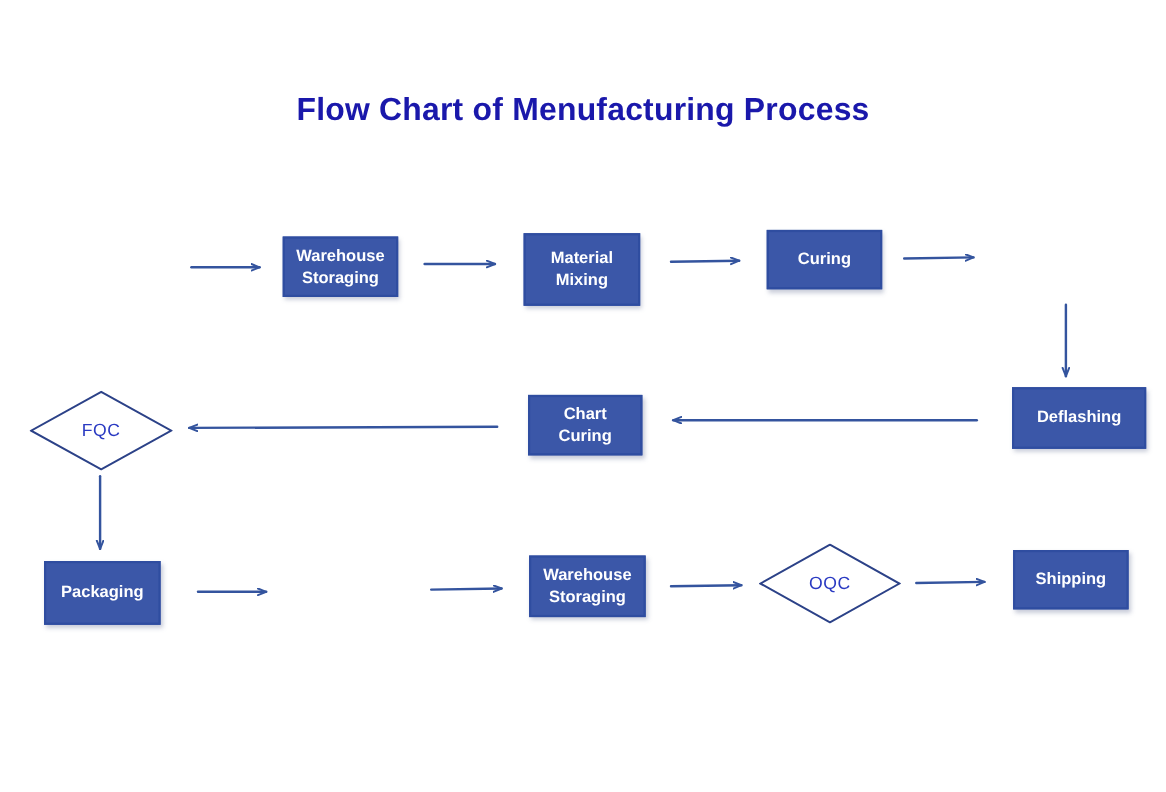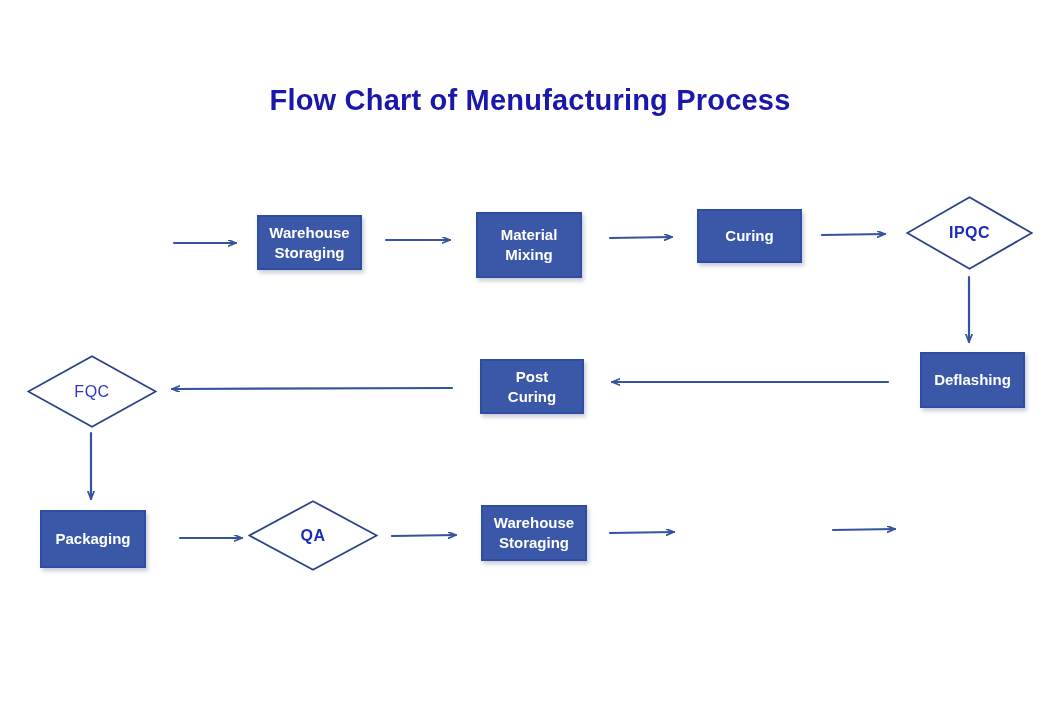"IPQC" div.node { html: <div> <svg> <polygon></polygon> </svg> <span>IPQC</span> </div> -> none }
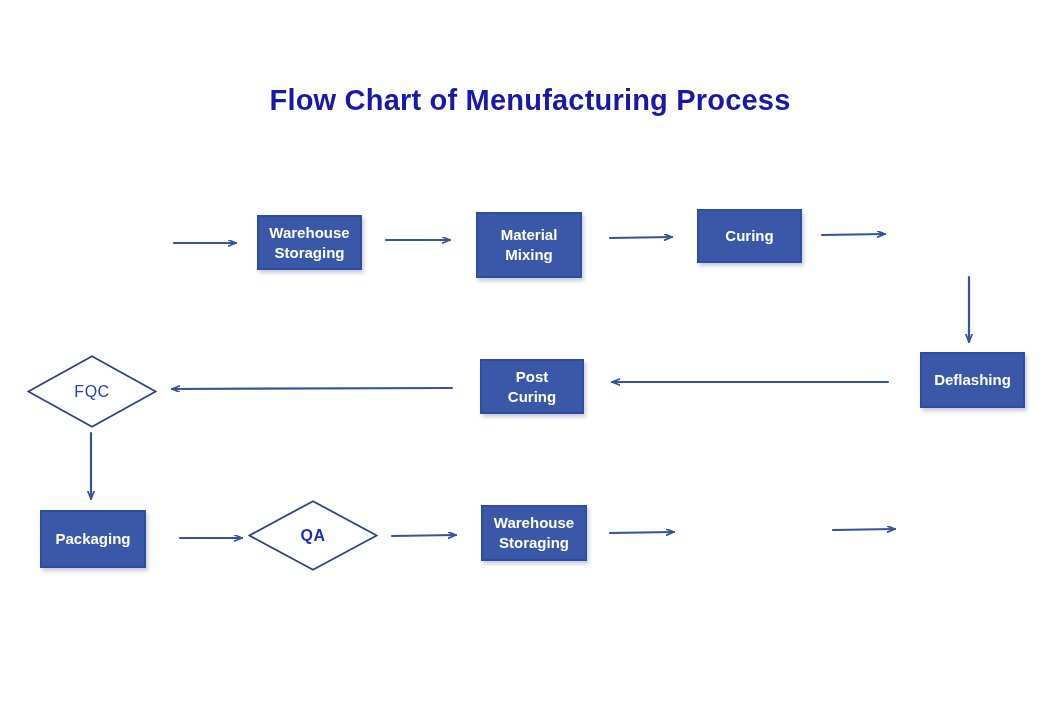"Post" span.label { text: Post -> Chart }
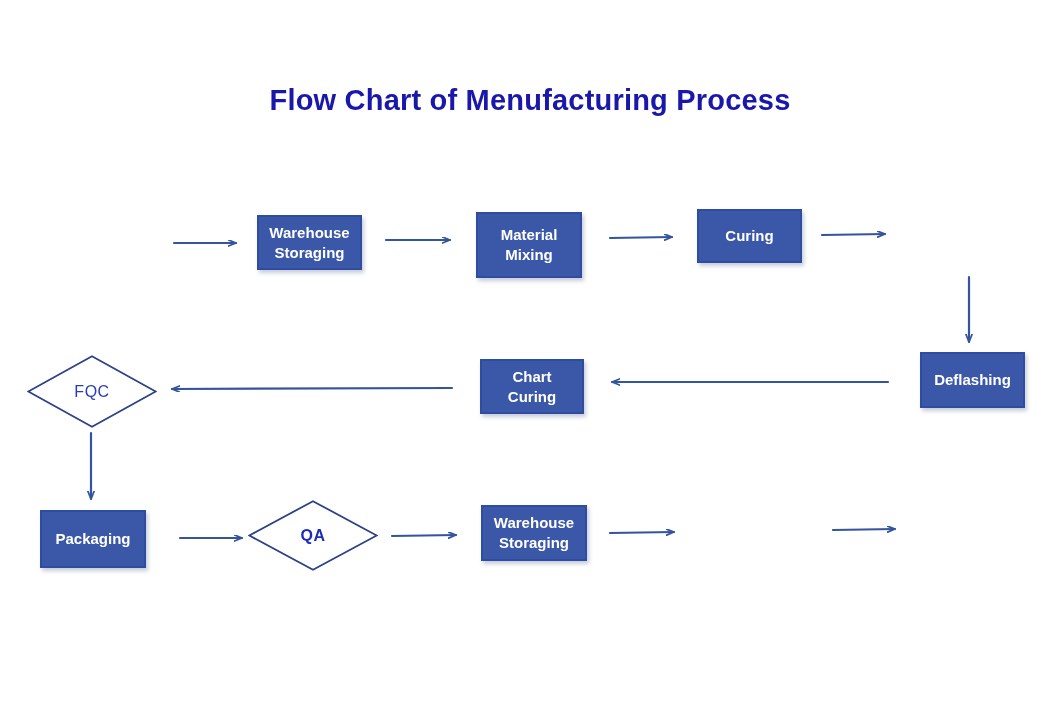"Deflashing" div.node { width: 105px -> 122px }
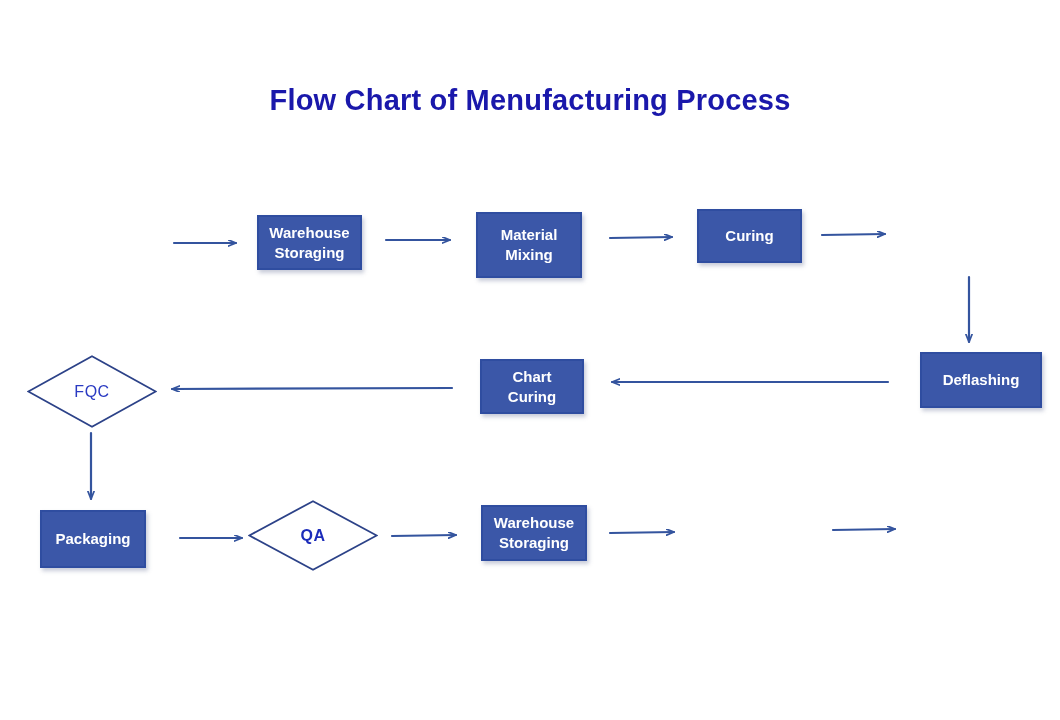"QA" div.node { html: <div> <svg> <polygon></polygon> </svg> <span>QA</span> </div> -> none }
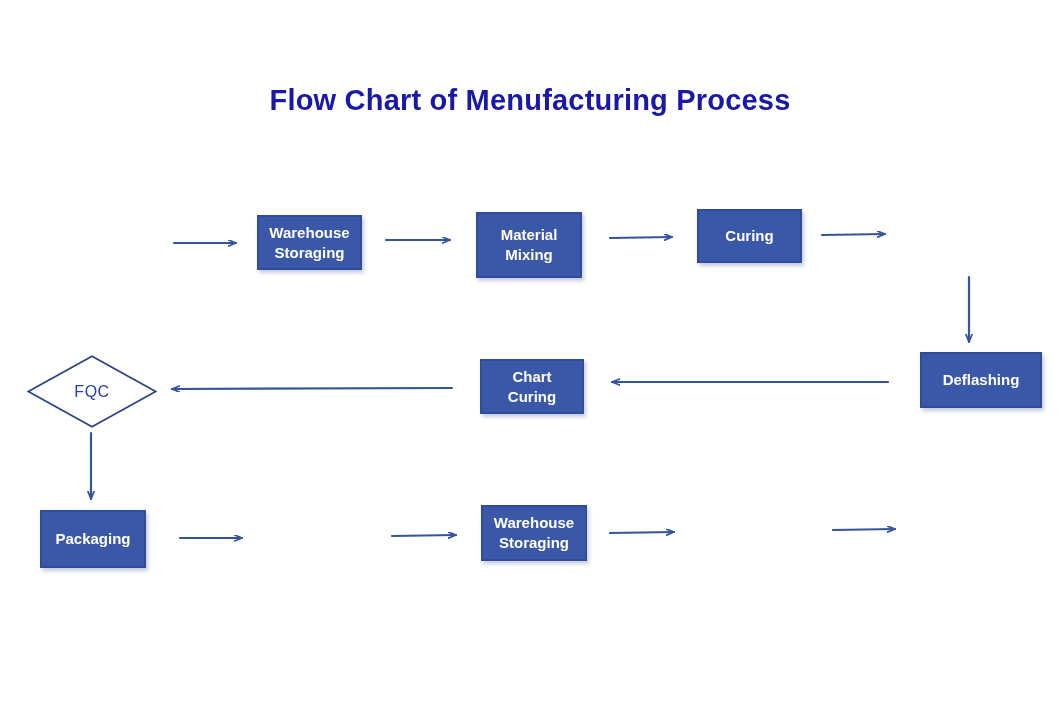"OQC" div.node { html: none -> <div> <svg> <polygon></polygon> </svg> <span>OQC</span> </div> }
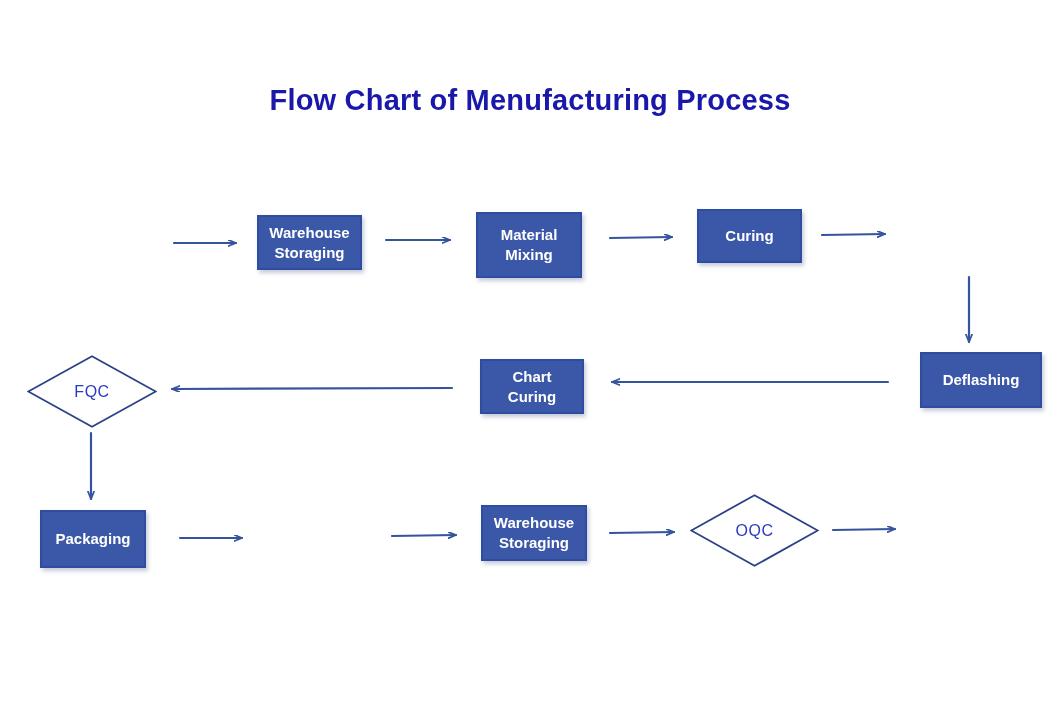"Shipping" div.node { html: none -> <div> <span>Shipping</span> </div> }
